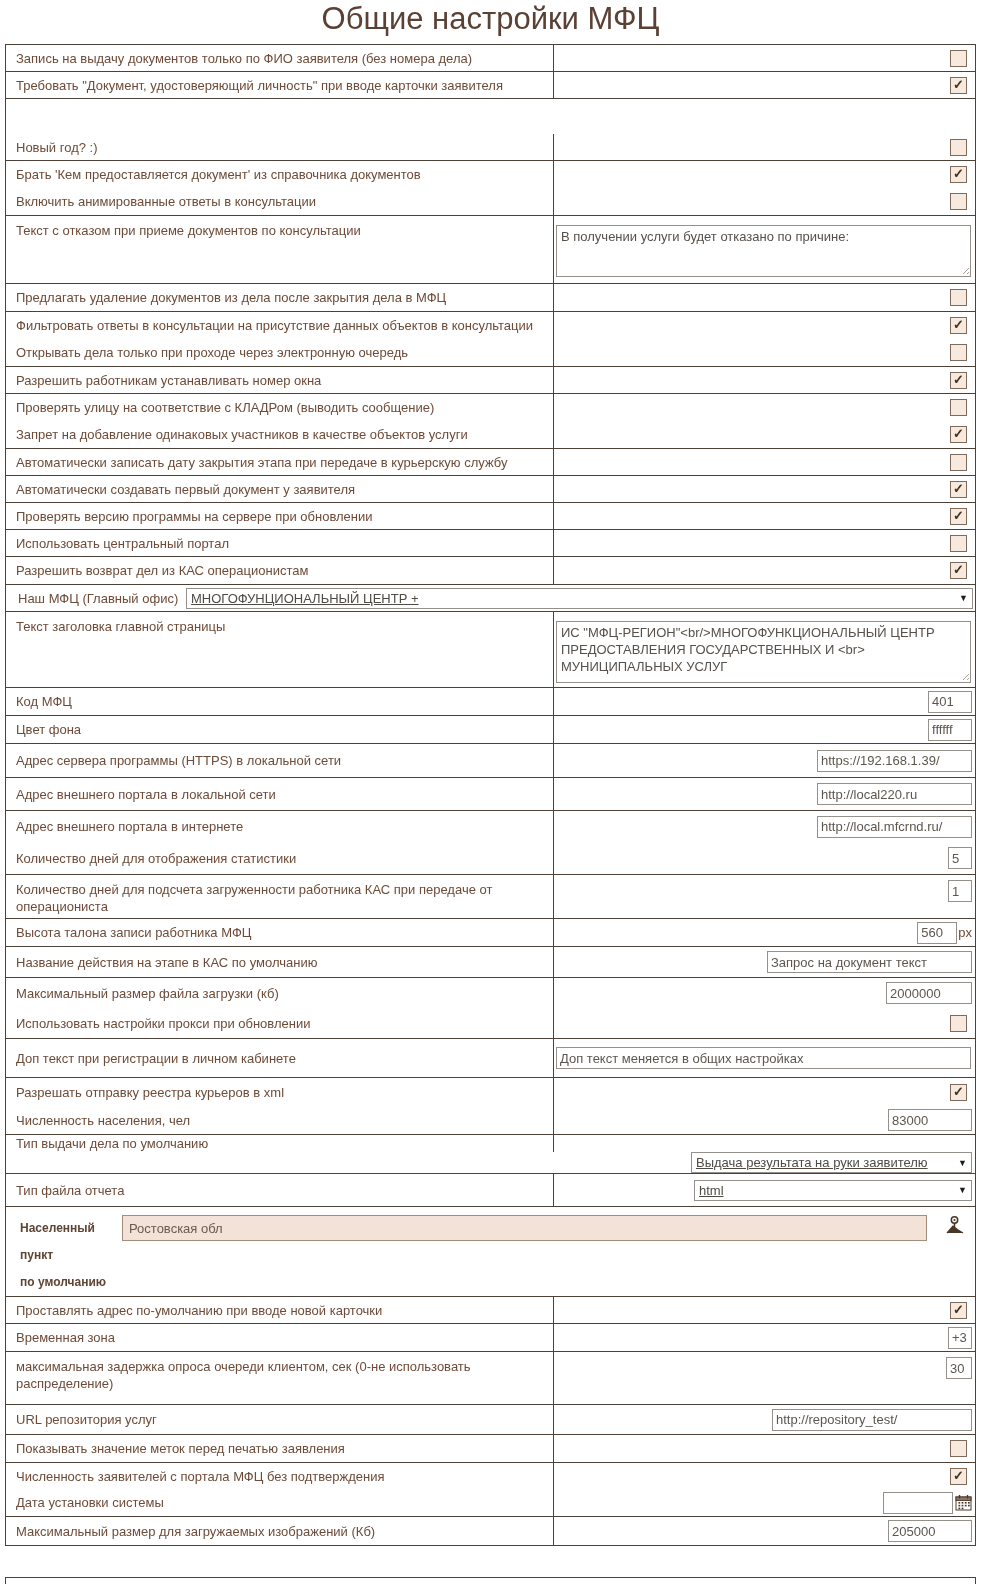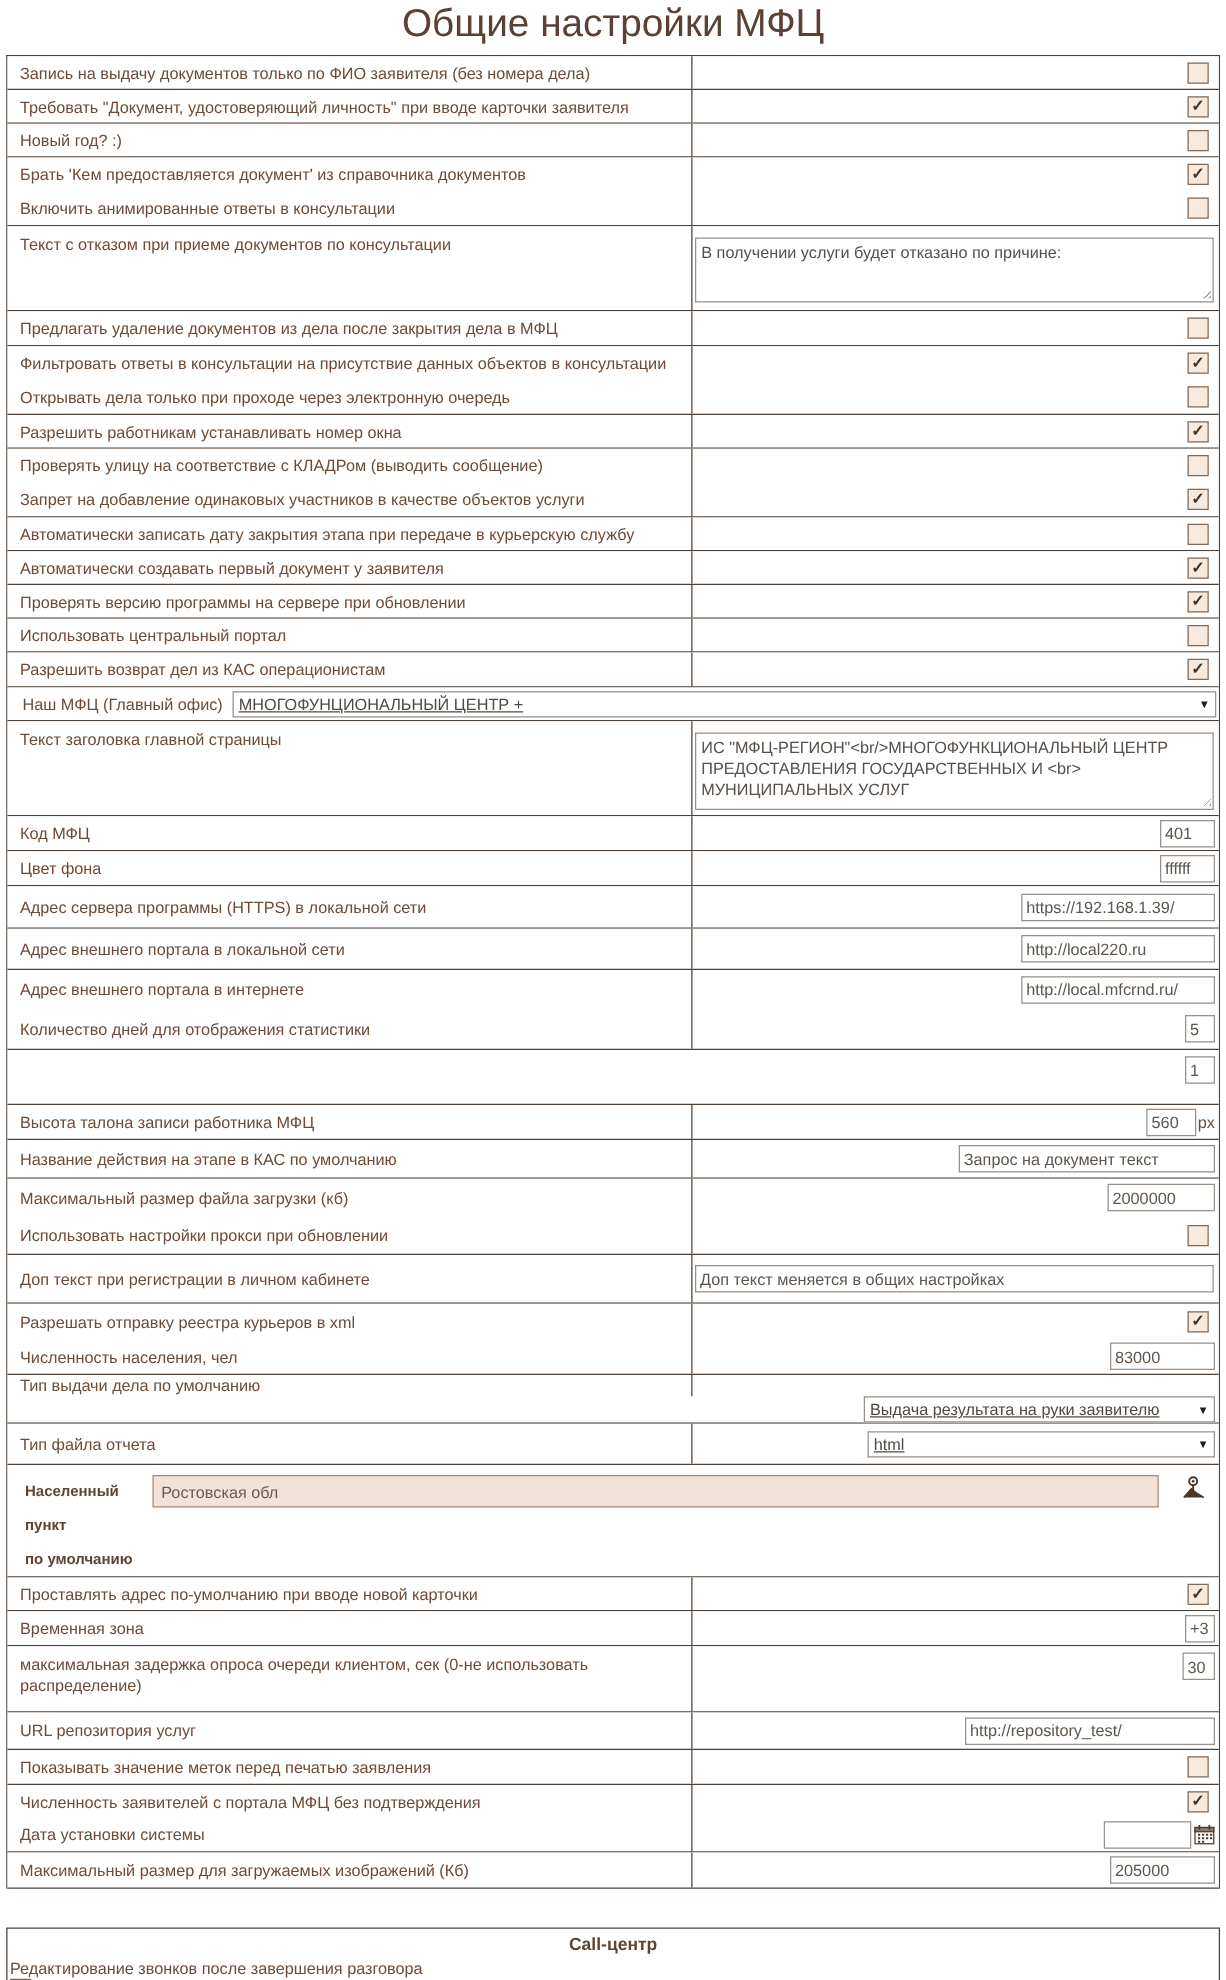"Новый год? :)" div.row { margin-top: none -> 35px }
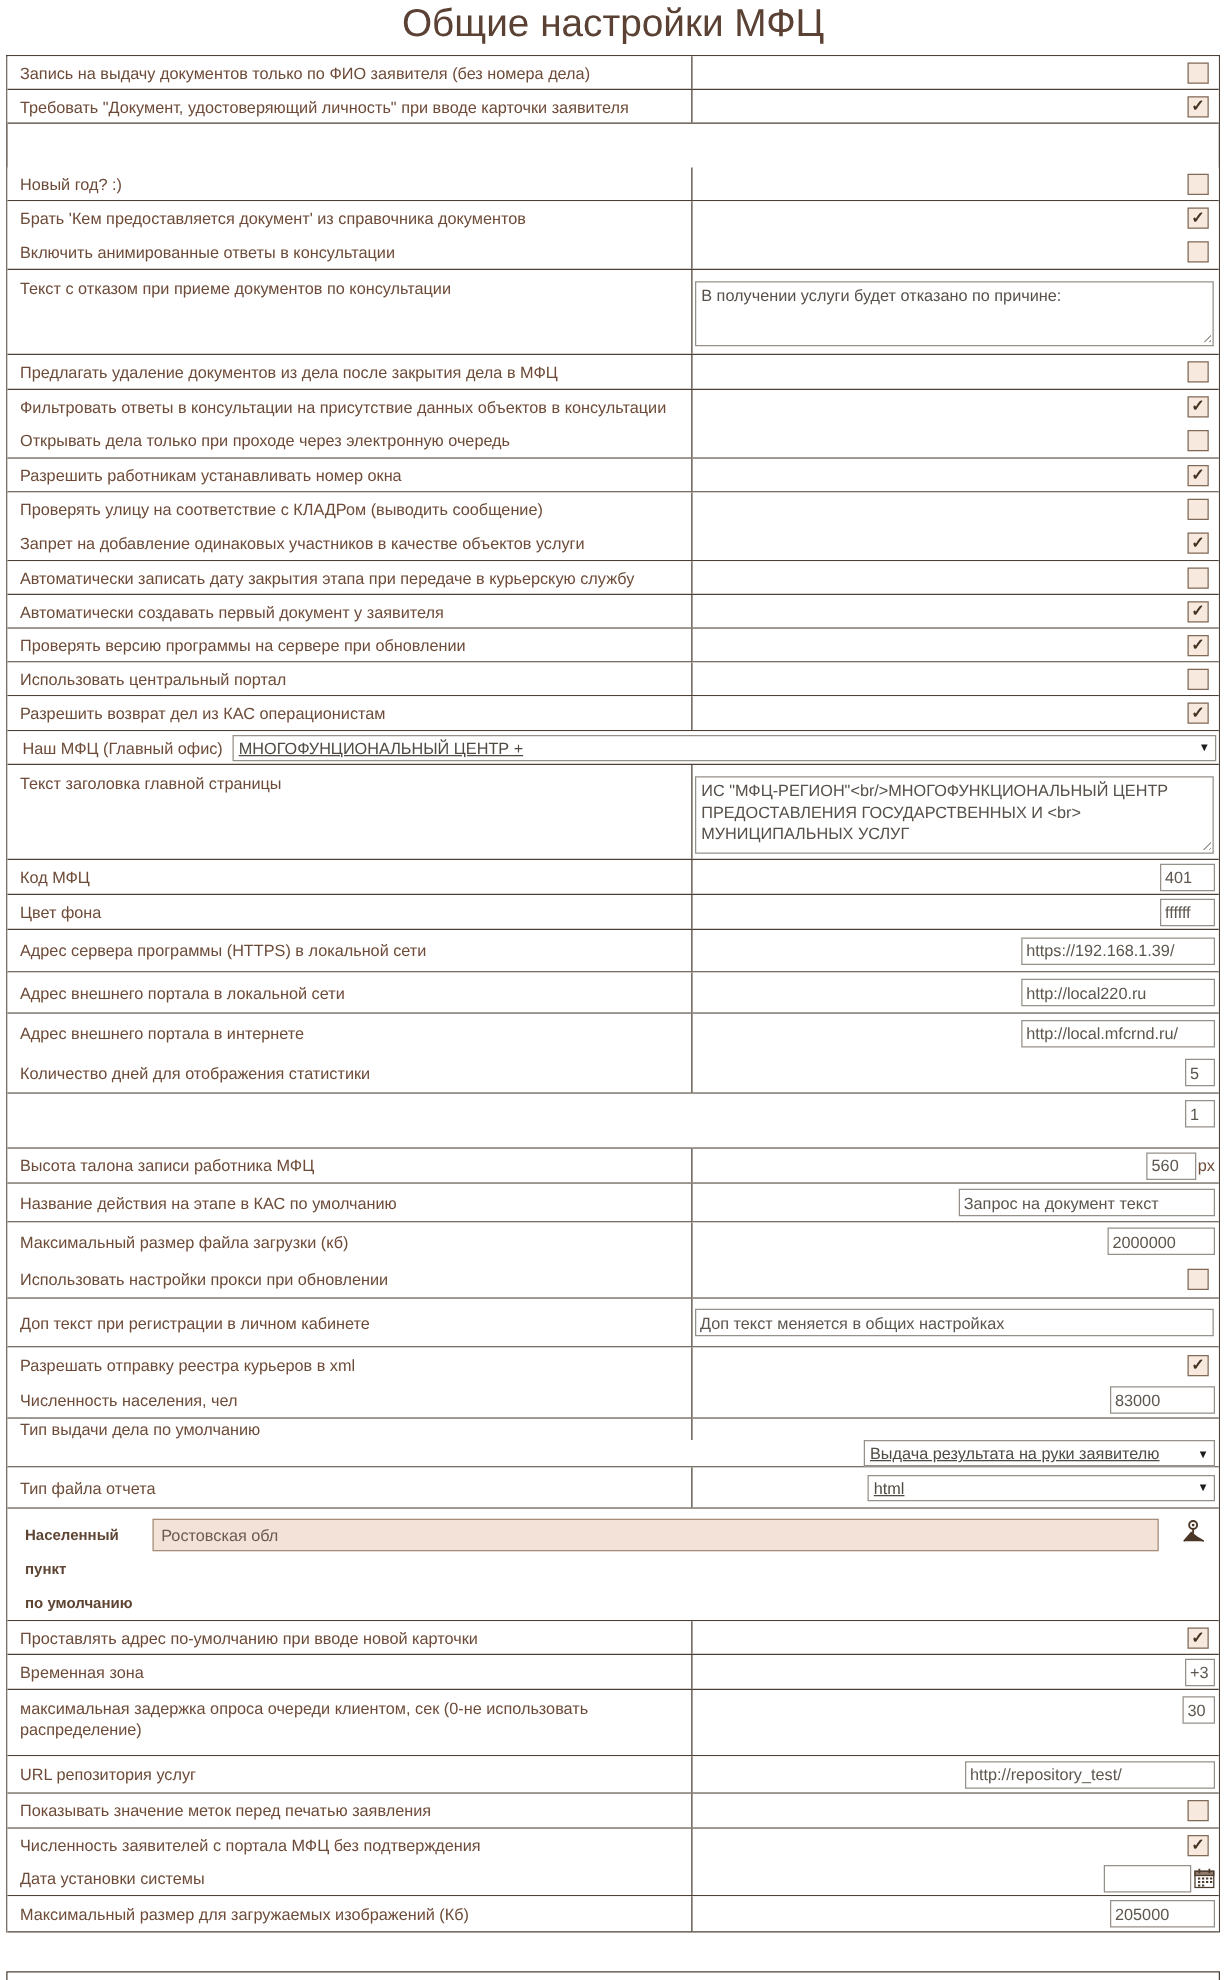"Количество дней для подсчета" div.label-col { html: none -> <div> <div>Количество дней для подсчета загруженности работника КАС при передаче от операциониста</div> </div> }
